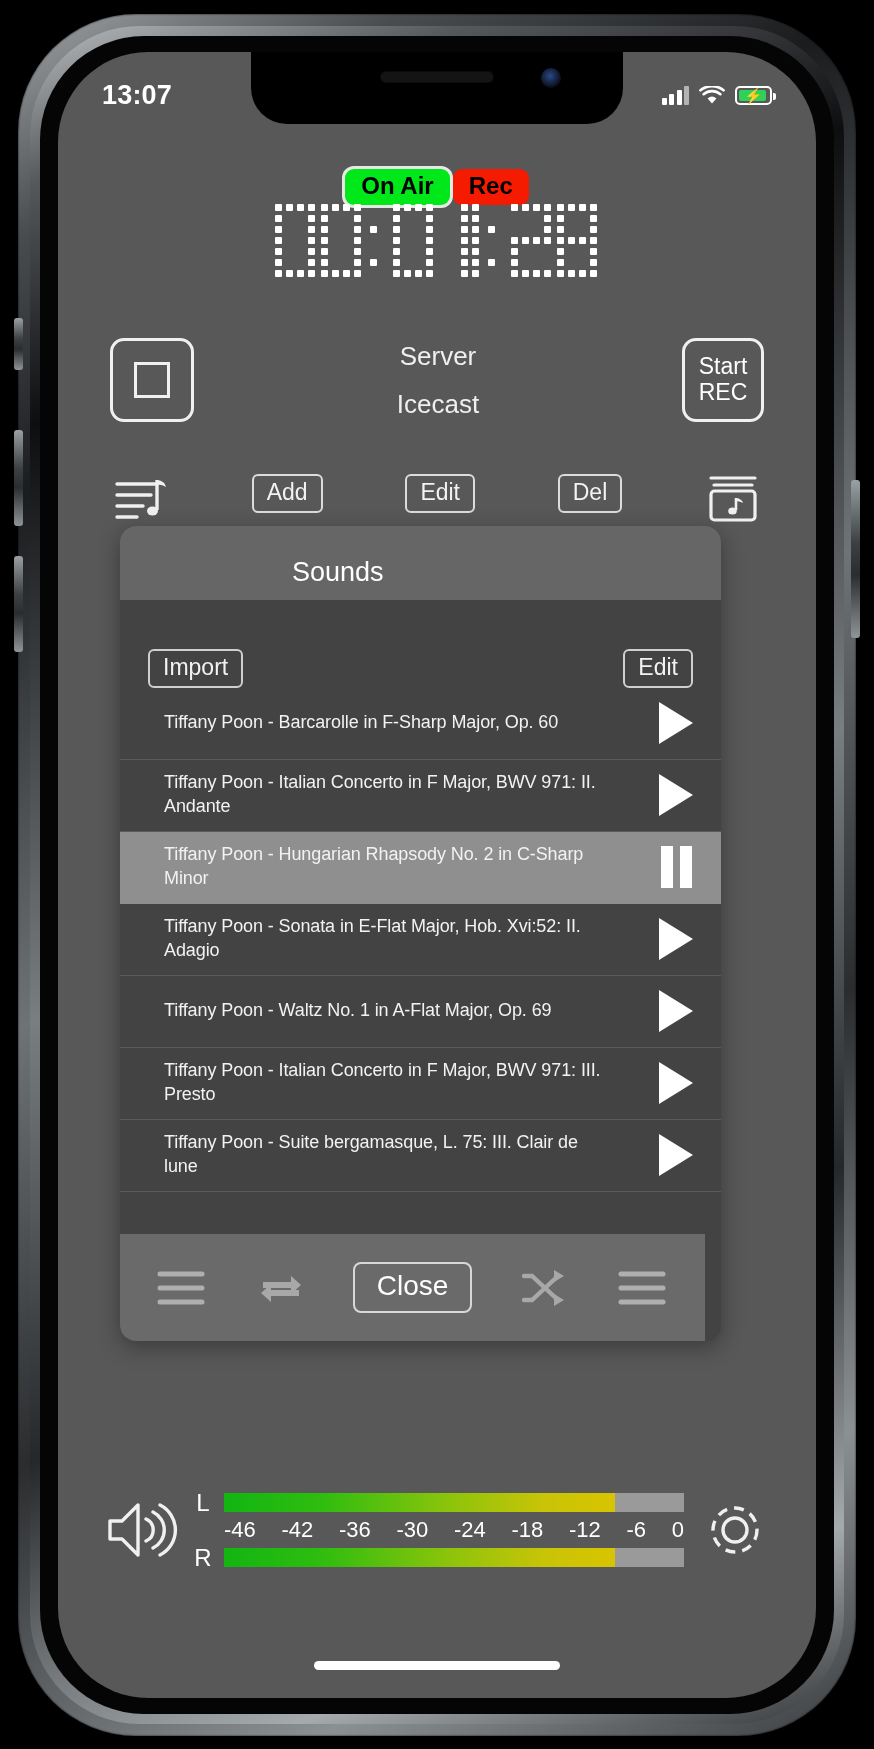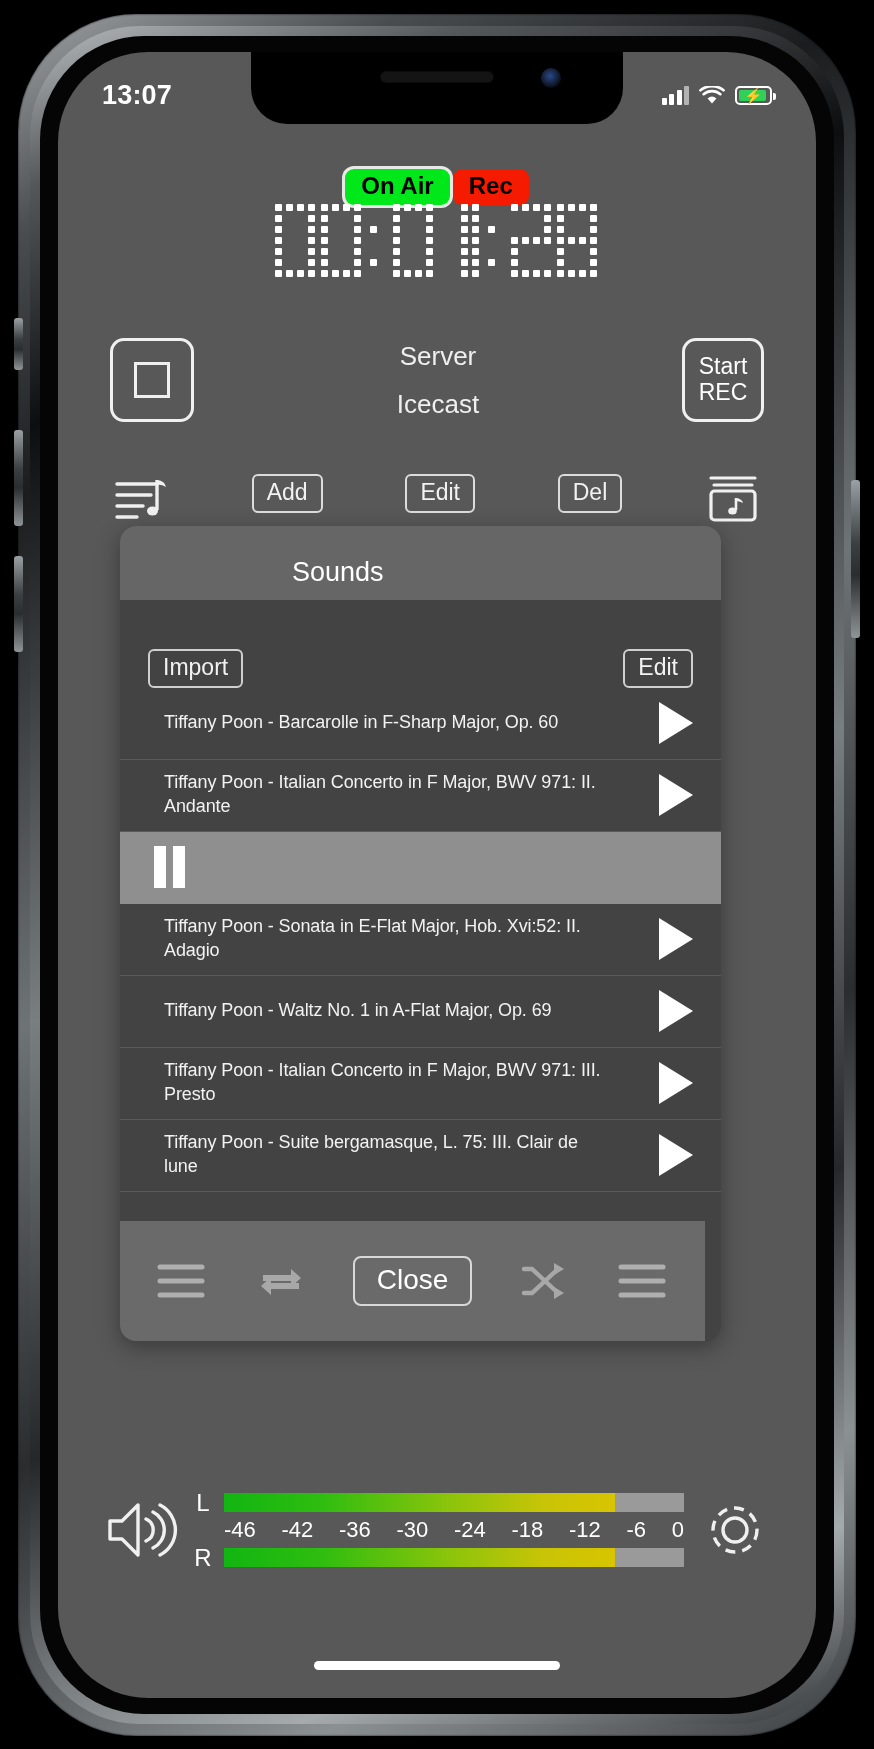"Tiffany Poon - Hungarian Rhapsody" div.track-title { html: none -> <div>Tiffany Poon - Hungarian Rhapsody No. 2 in C-Sharp Minor</div> }
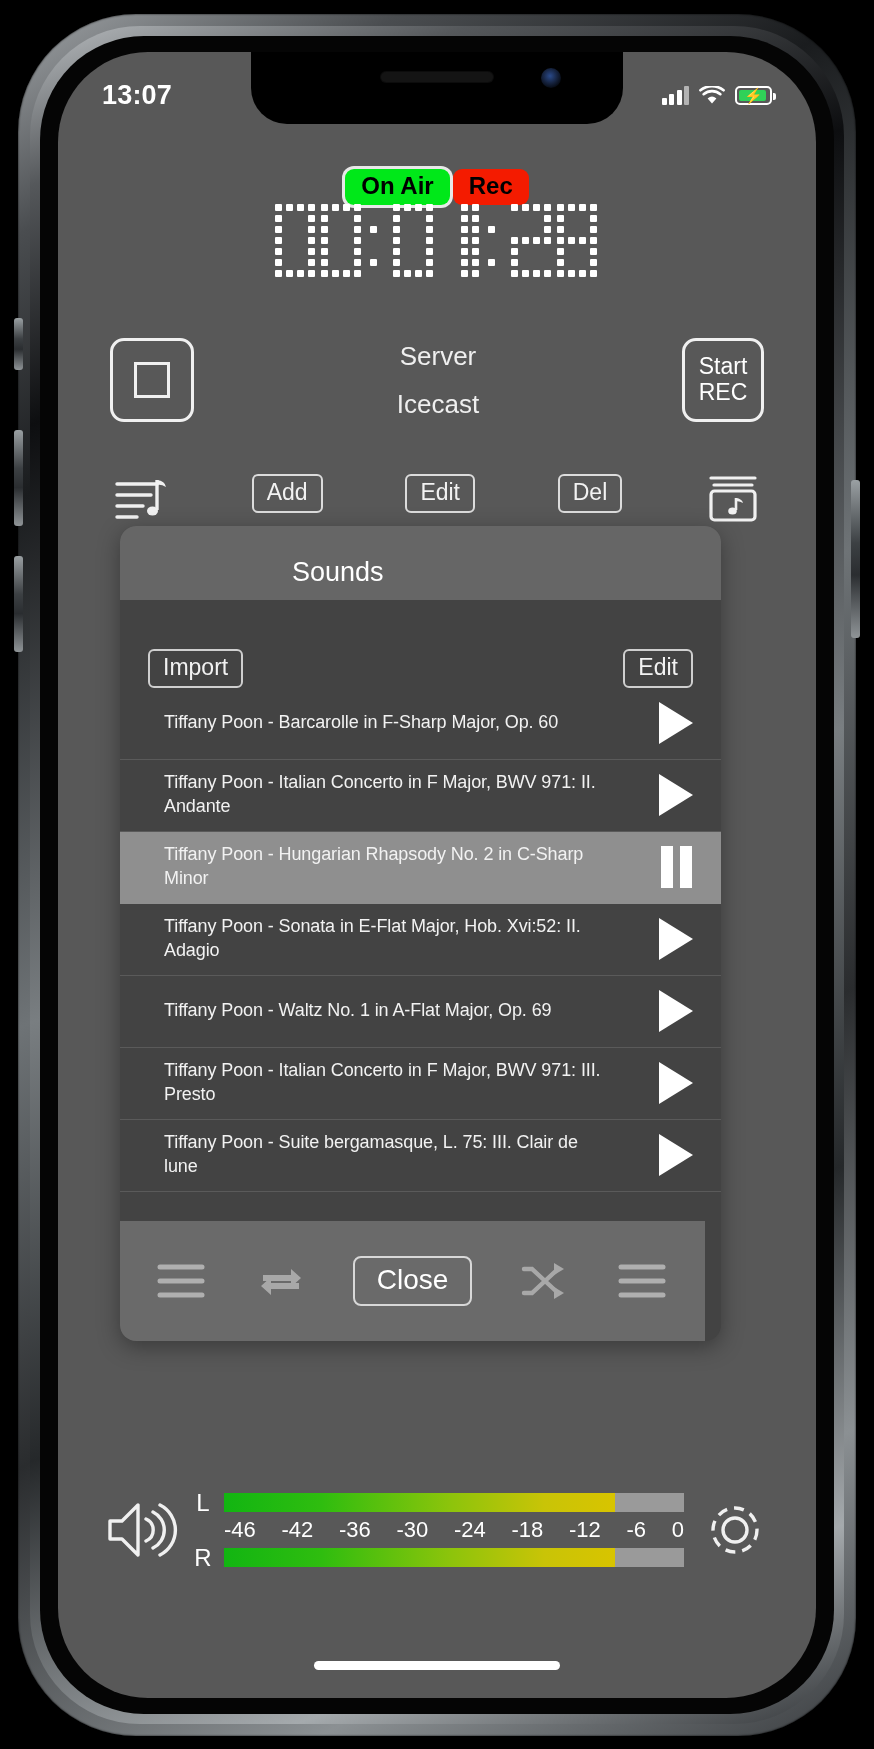"Close" .panel-foot { height: 120px -> 107px }
